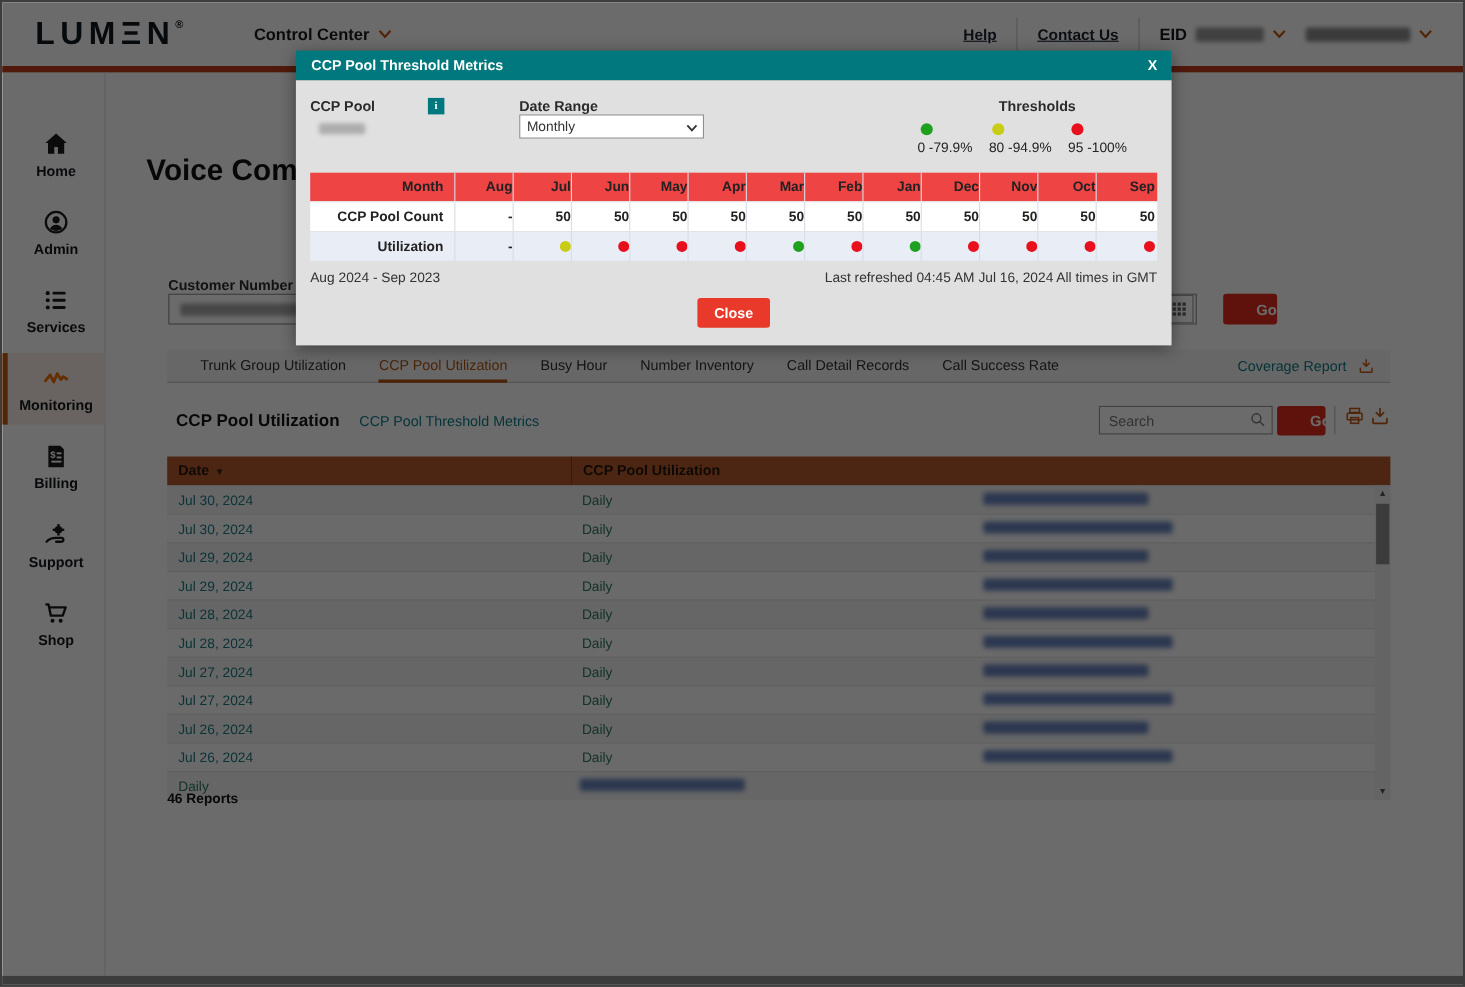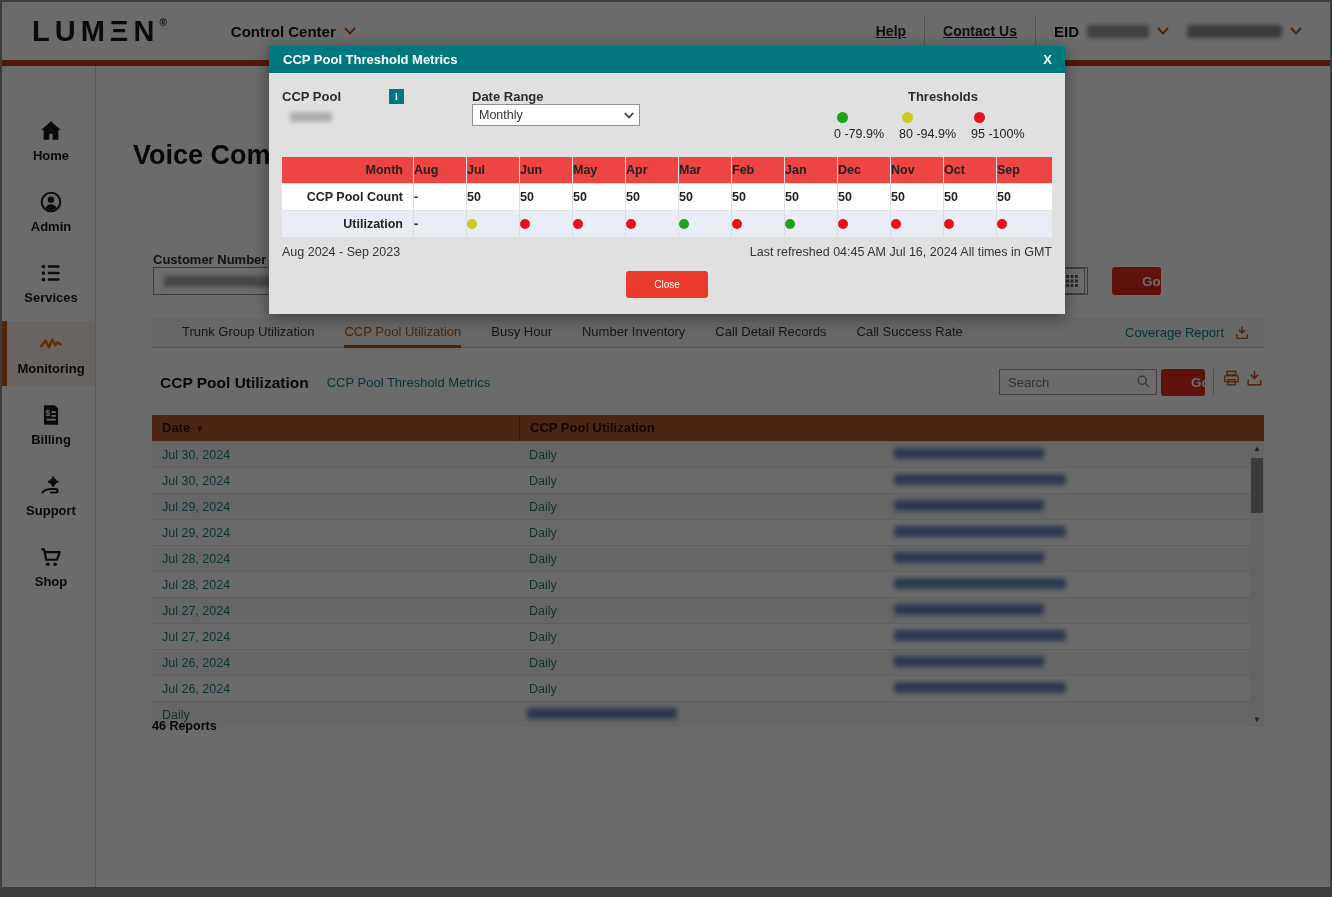"Aug" .mcell { text-align: left -> right }
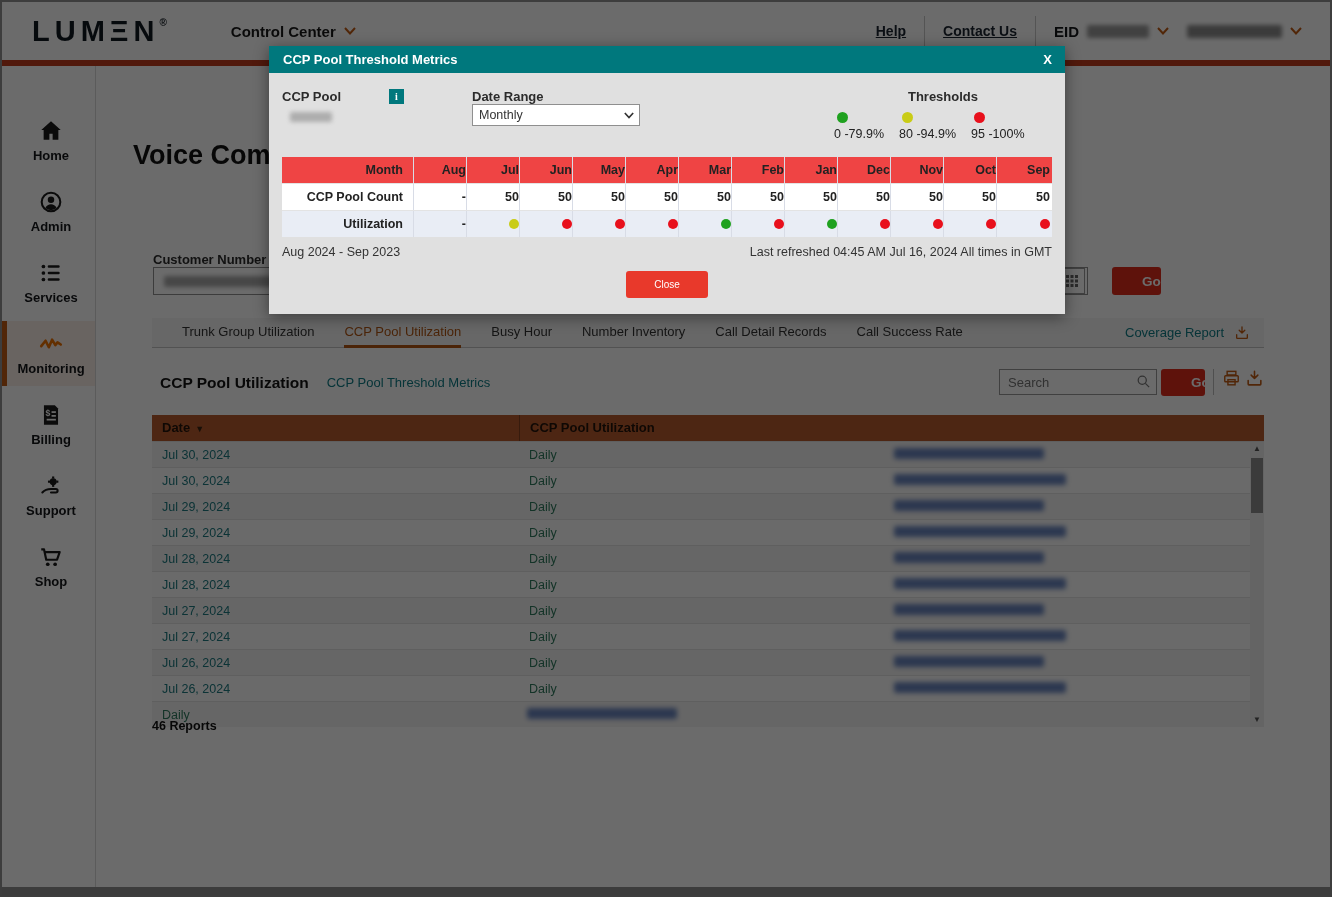"Close" .close-btn { font-size: 10px -> 13px; font-weight: 400 -> 700; width: 82px -> 66px }
